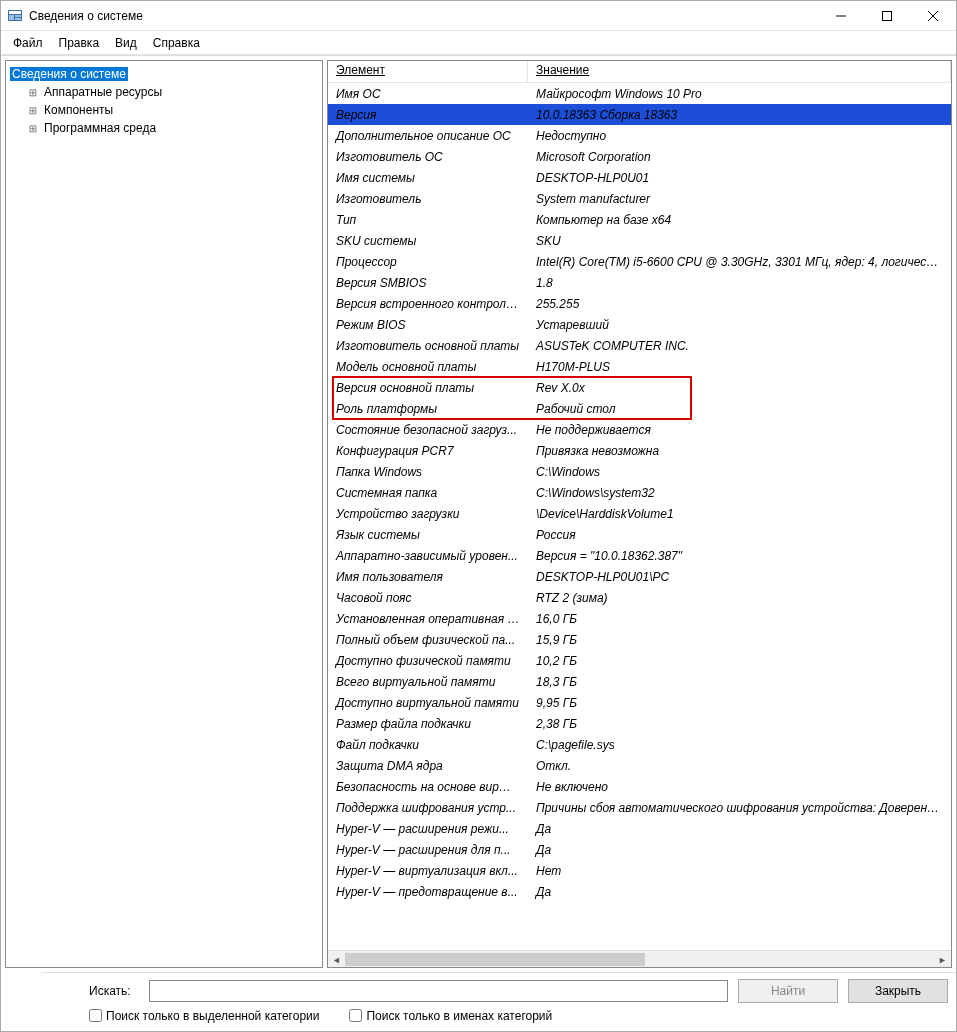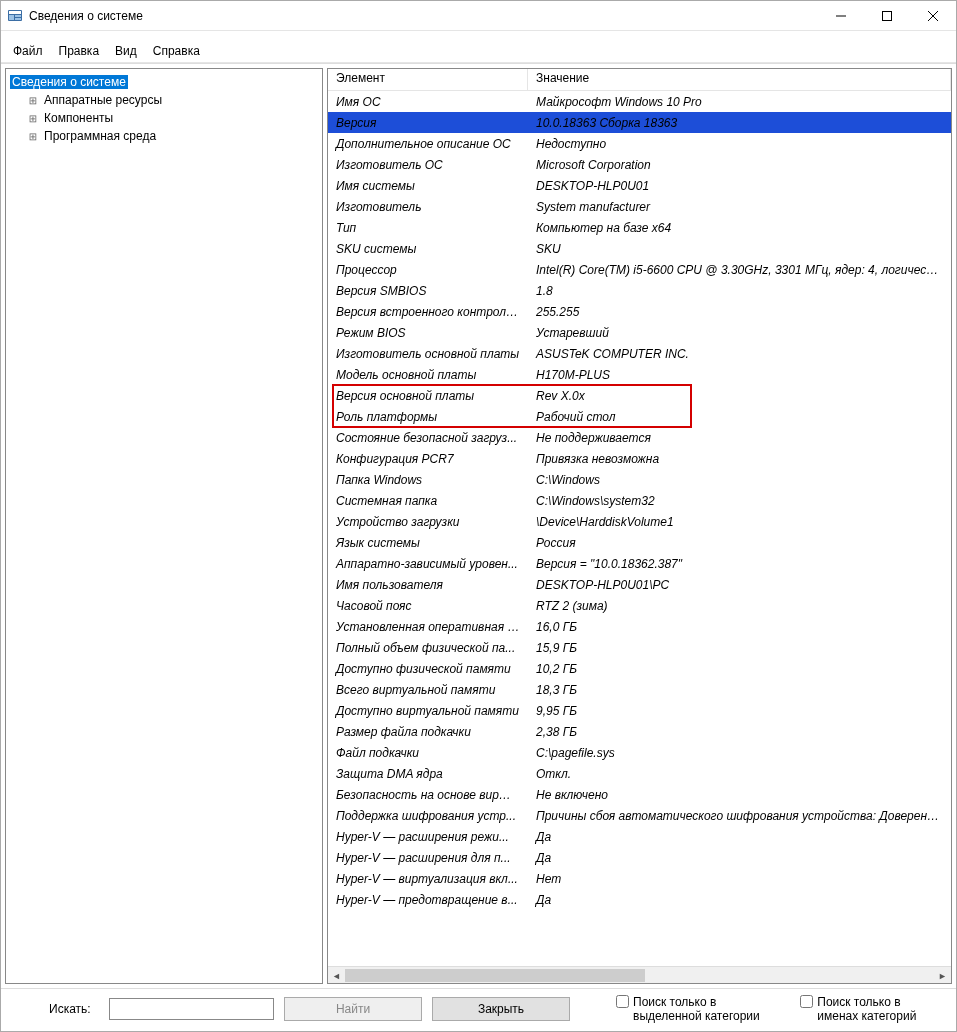"Файл" .menubar { margin-top: 8px -> none }
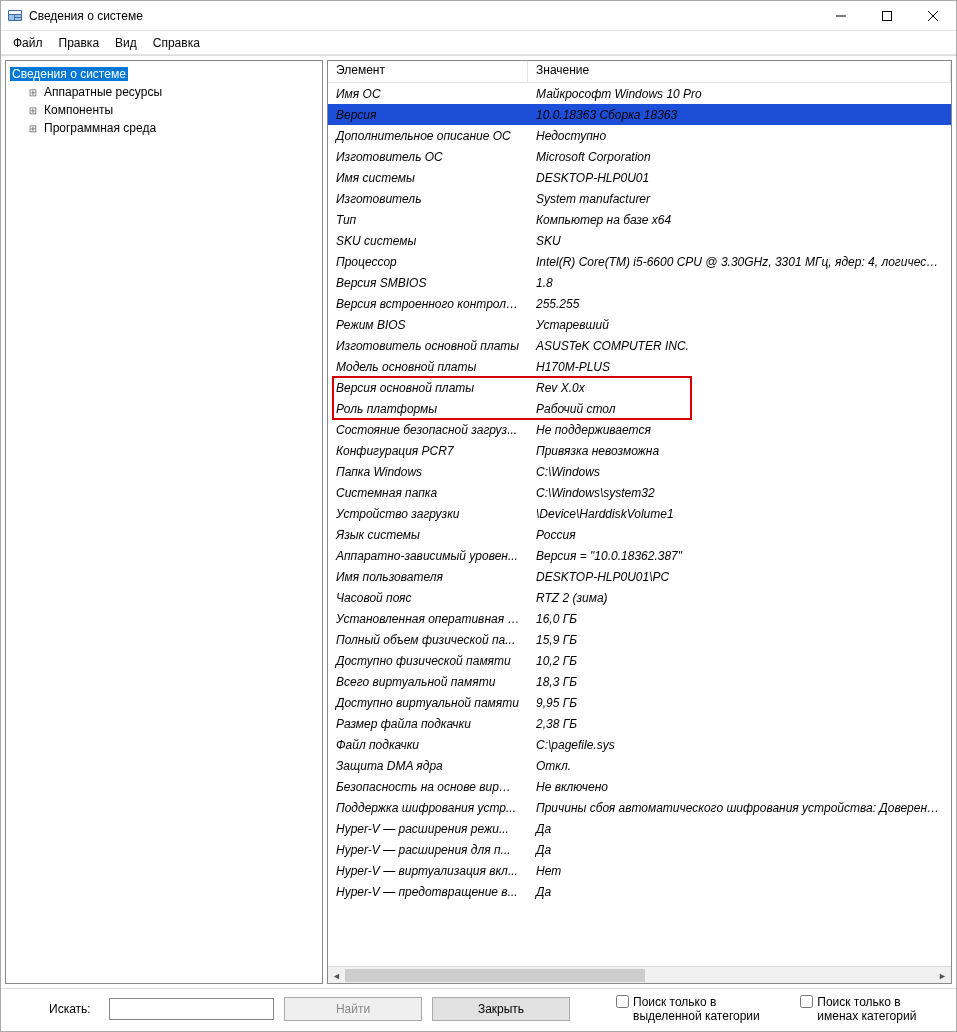"Элемент" .list-header { text-decoration: none -> underline }
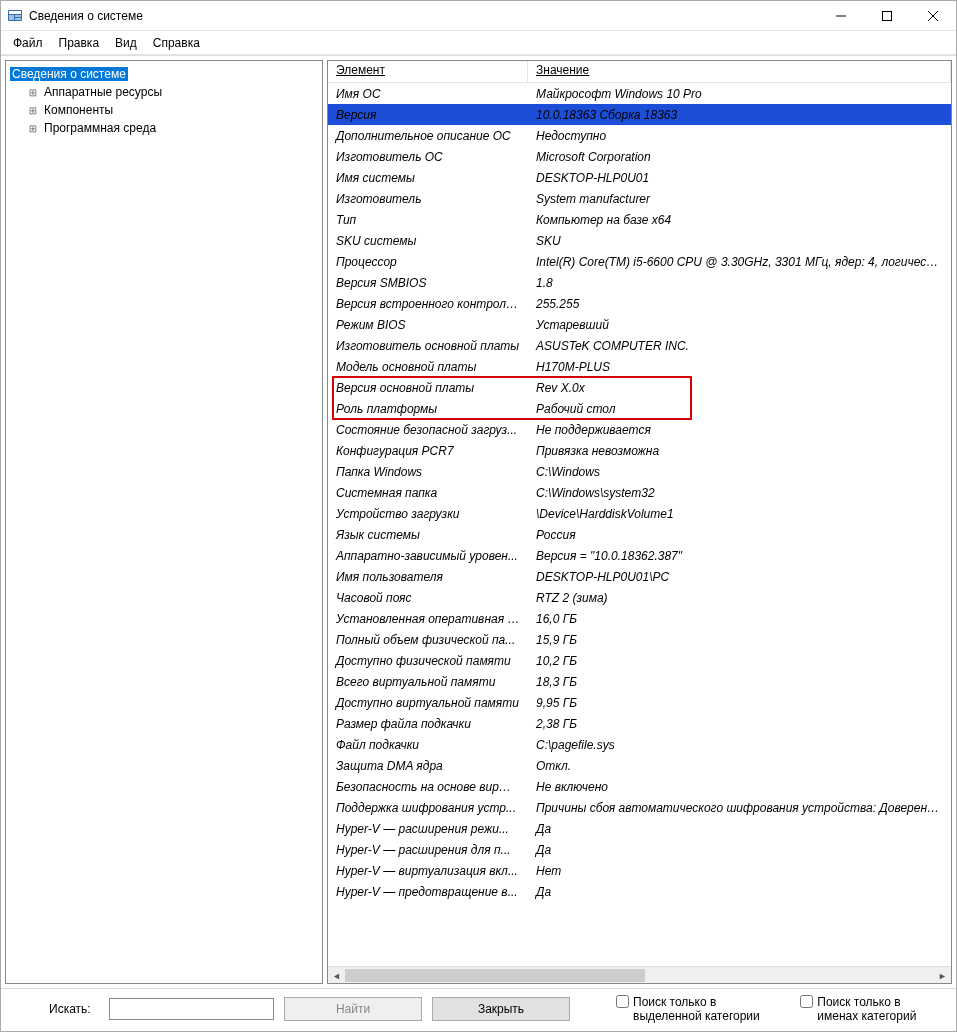"Искать:" .search-area { flex-direction: row -> column; margin-left: none -> 40px; padding: 6px 20px 8px 8px -> 6px 8px 8px 8px }
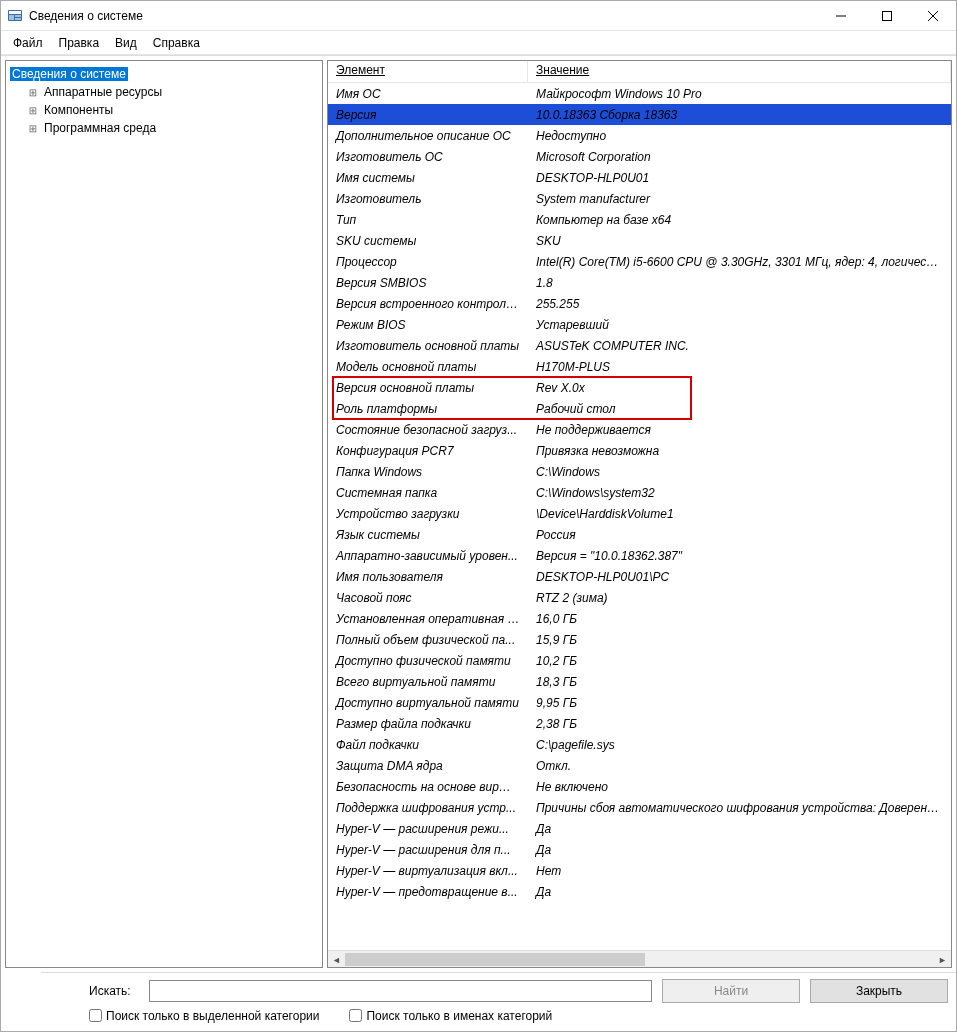"Найти" .btn { width: 138px -> 100px }
